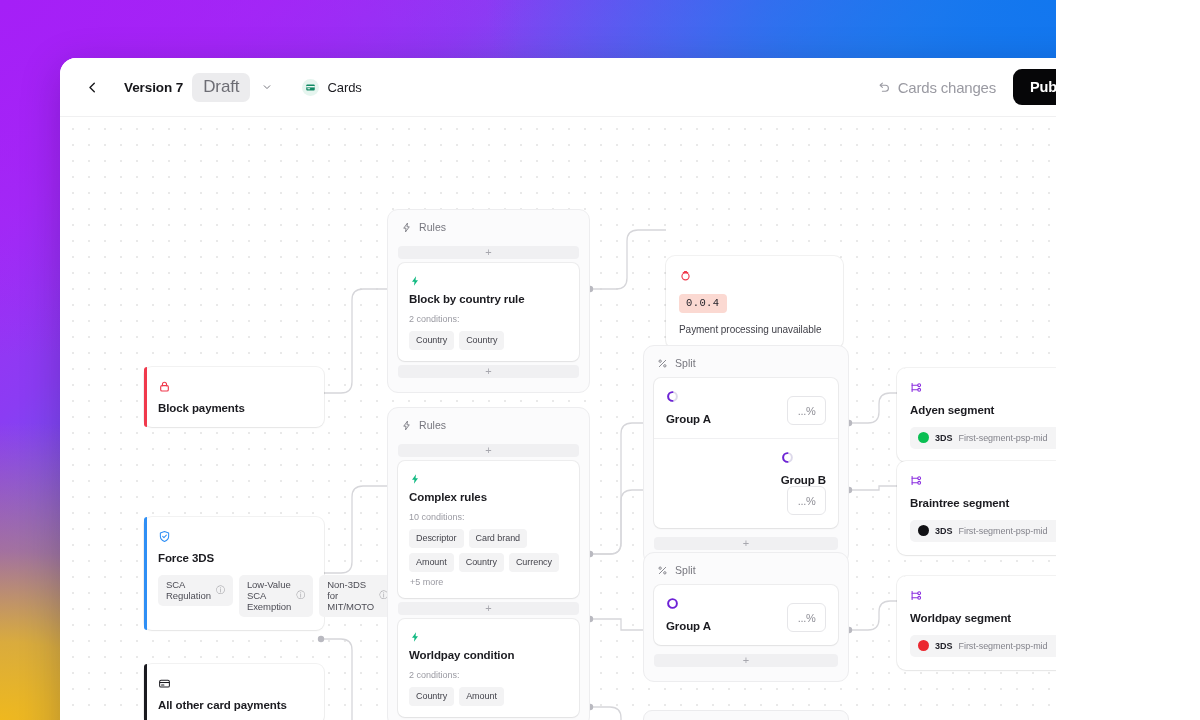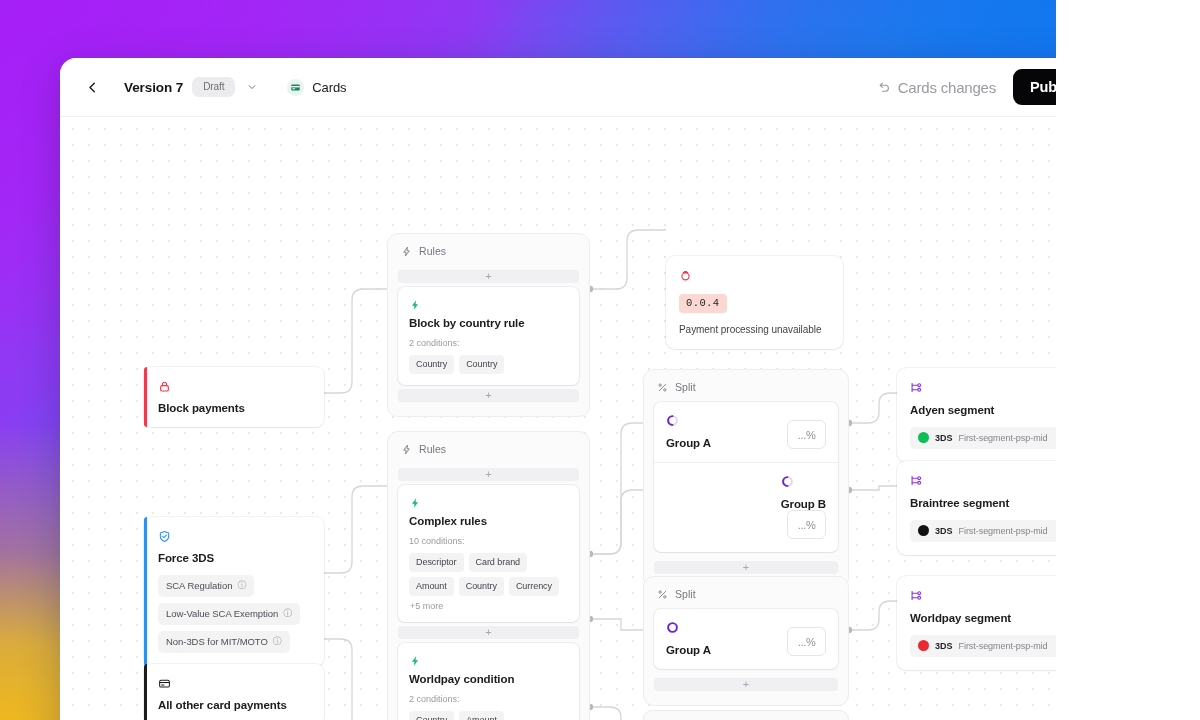"Draft" .draft-pill { font-size: 10px -> 17px }
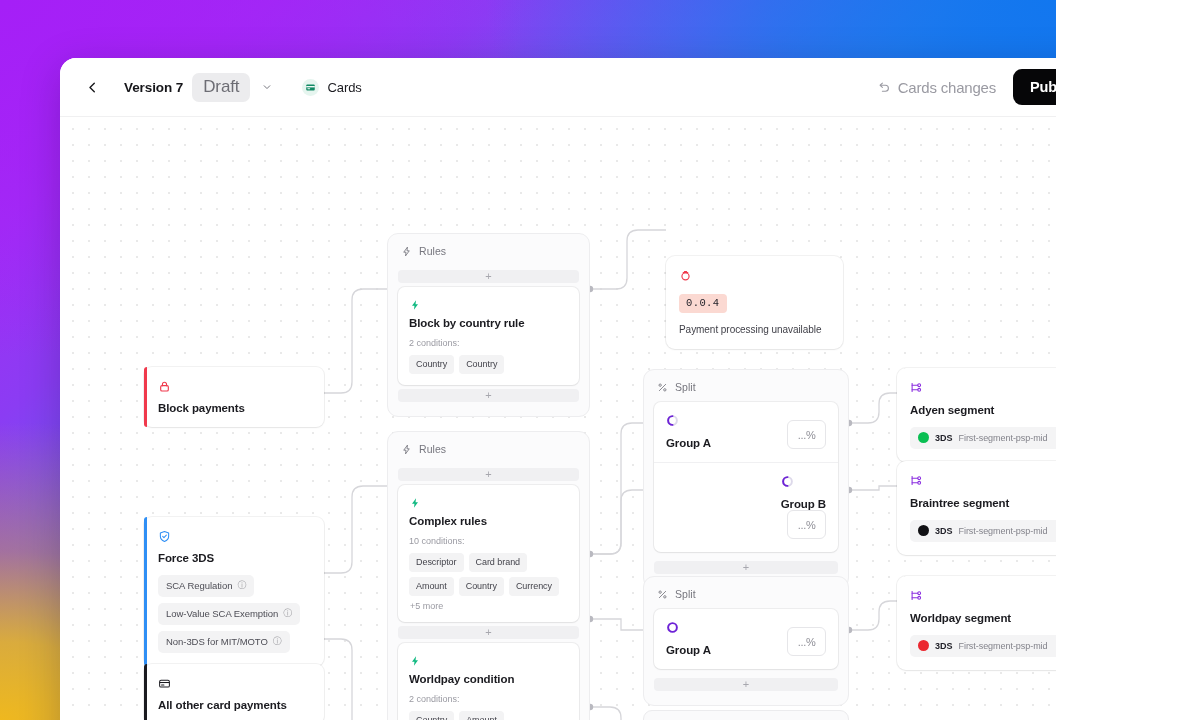"Rules" .group { margin-top: 24px -> none }
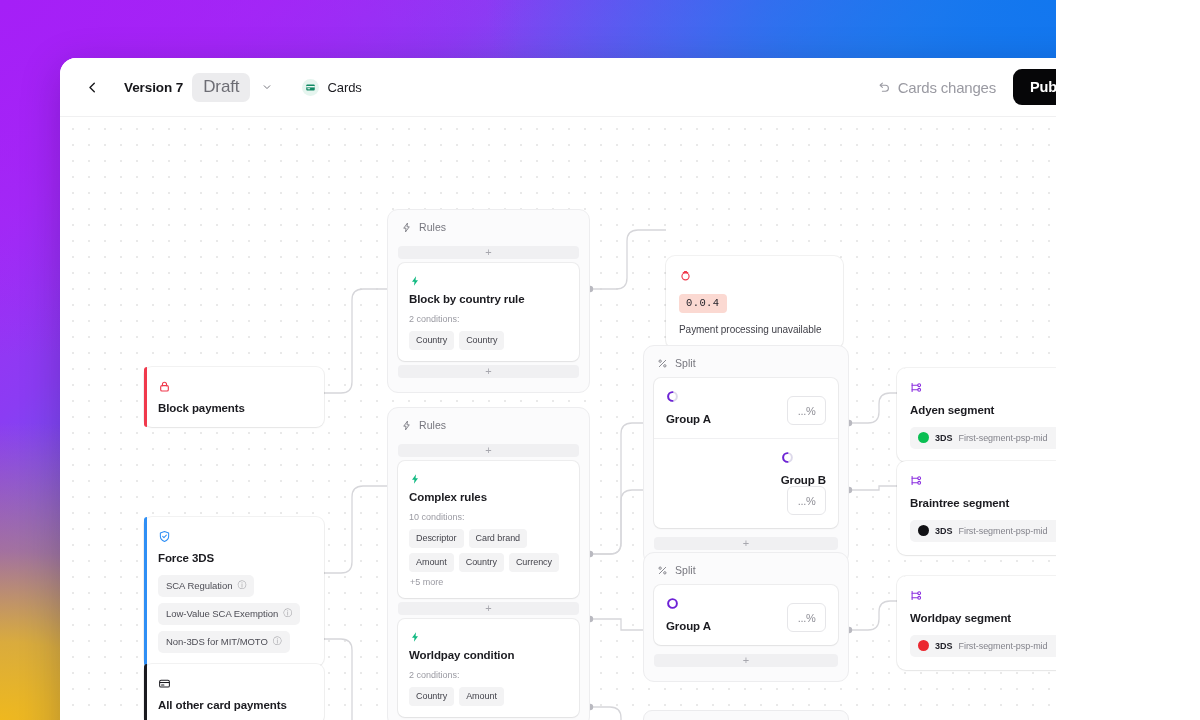"SCA Regulation" .tag-list { flex-direction: column -> row }
